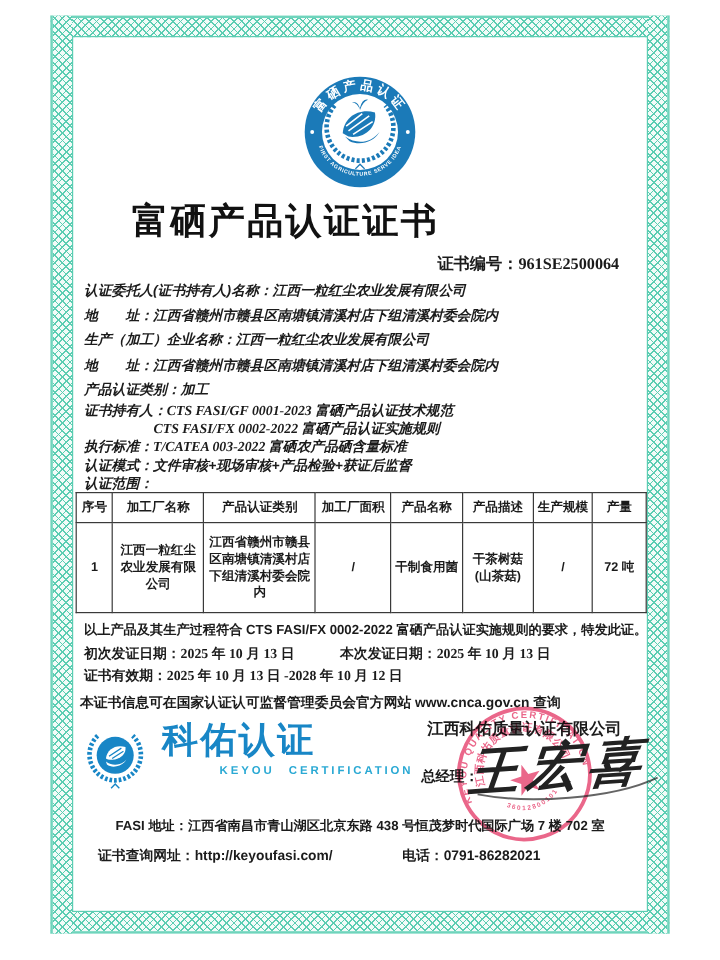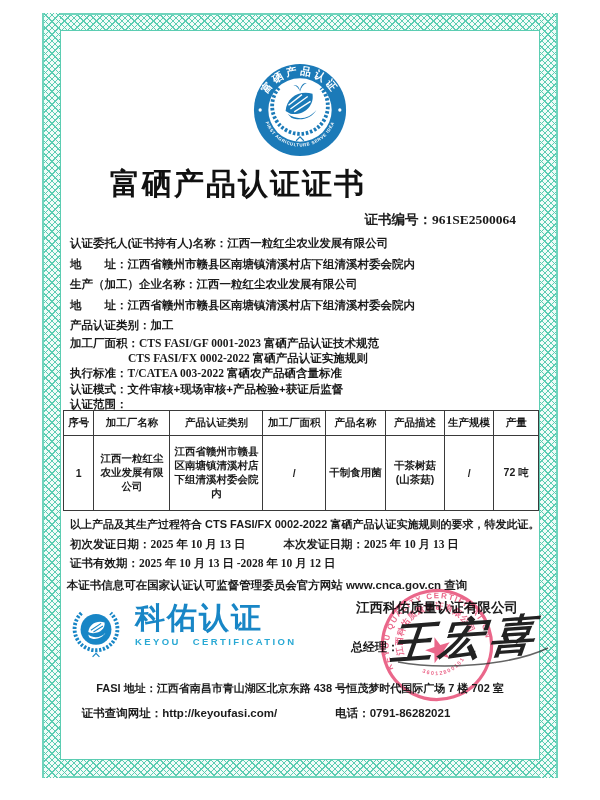"认证委托人(证书持有人)名称：江西一粒红尘农业发展有限公司" .fields { font-style: none -> italic }
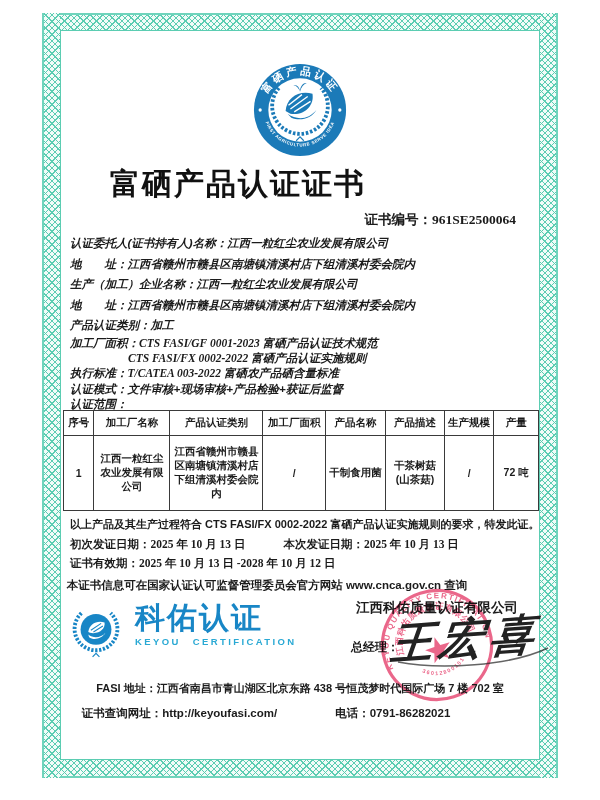"加工厂面积：" span { text: 加工厂面积 -> 证书持有人 }
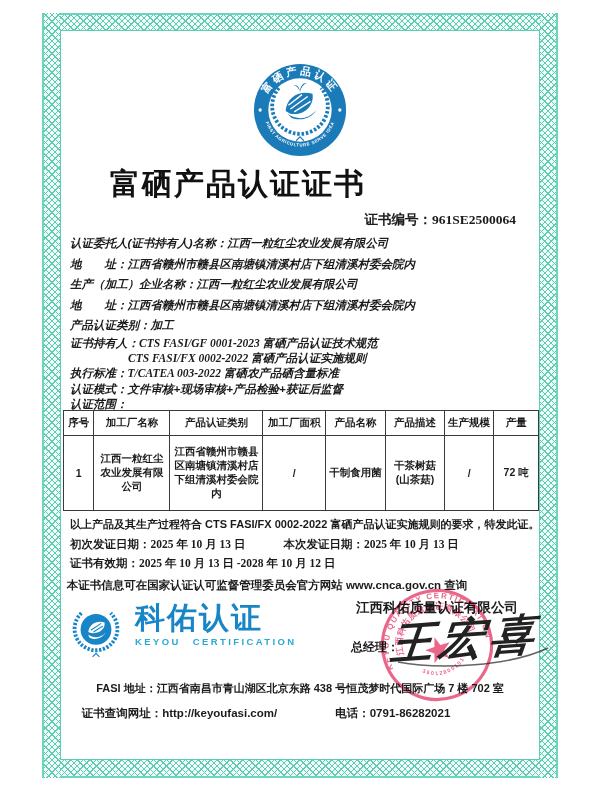"KEYOU CERTIFICATION" .logo-en { margin-left: none -> 48px }
